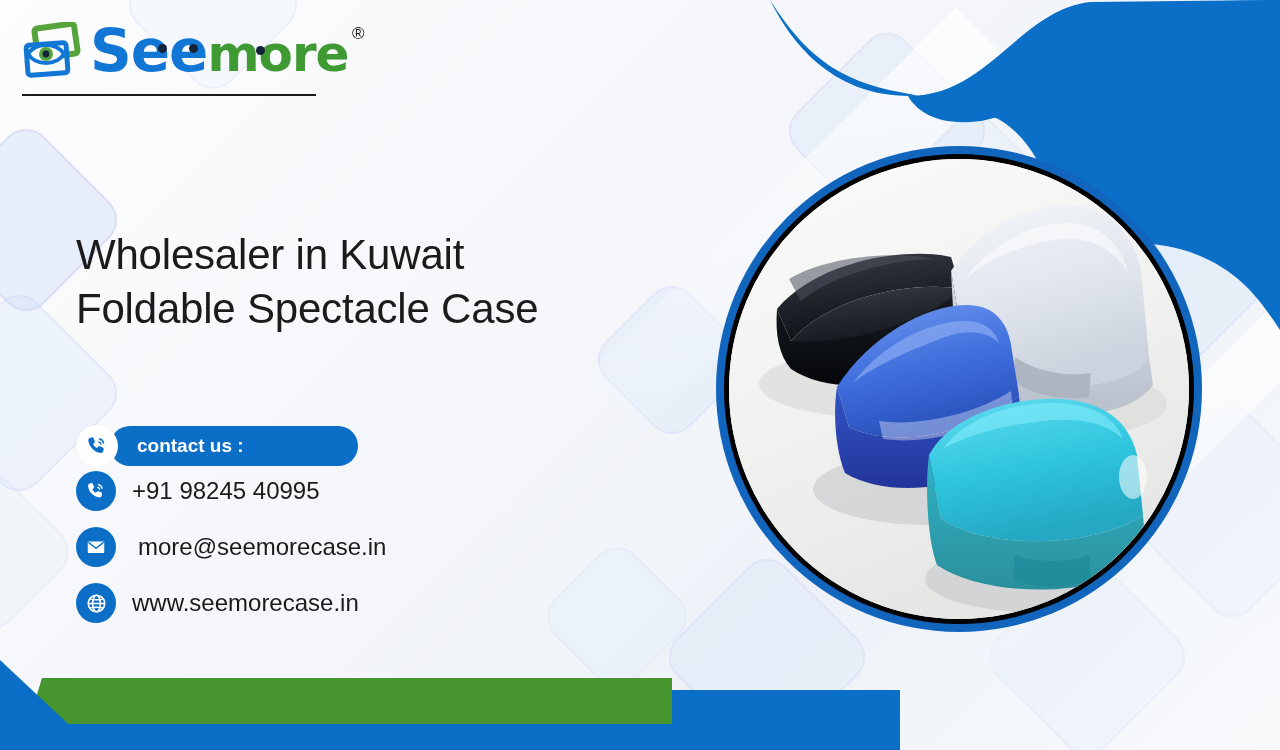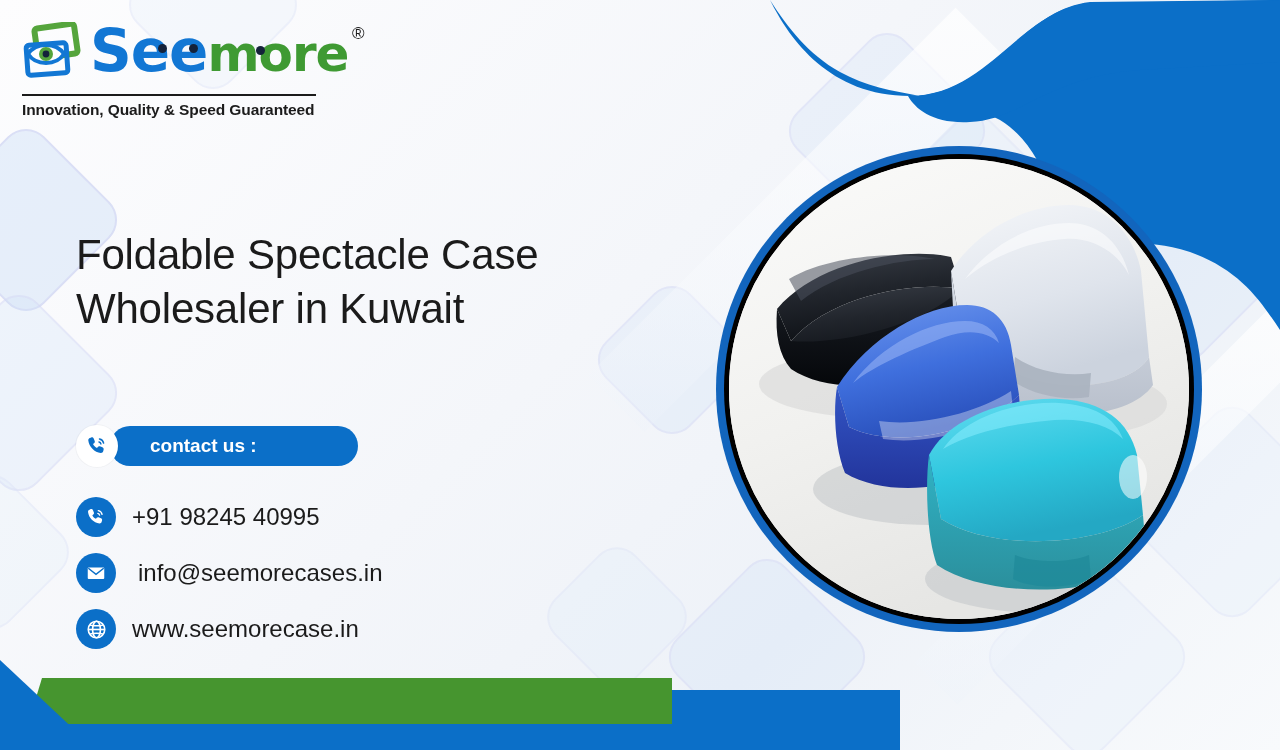"Innovation, Quality & Speed Guaranteed" div.logo-tagline { html: <div>Innovation, Quality &amp; Speed Guaranteed</div> -> none }
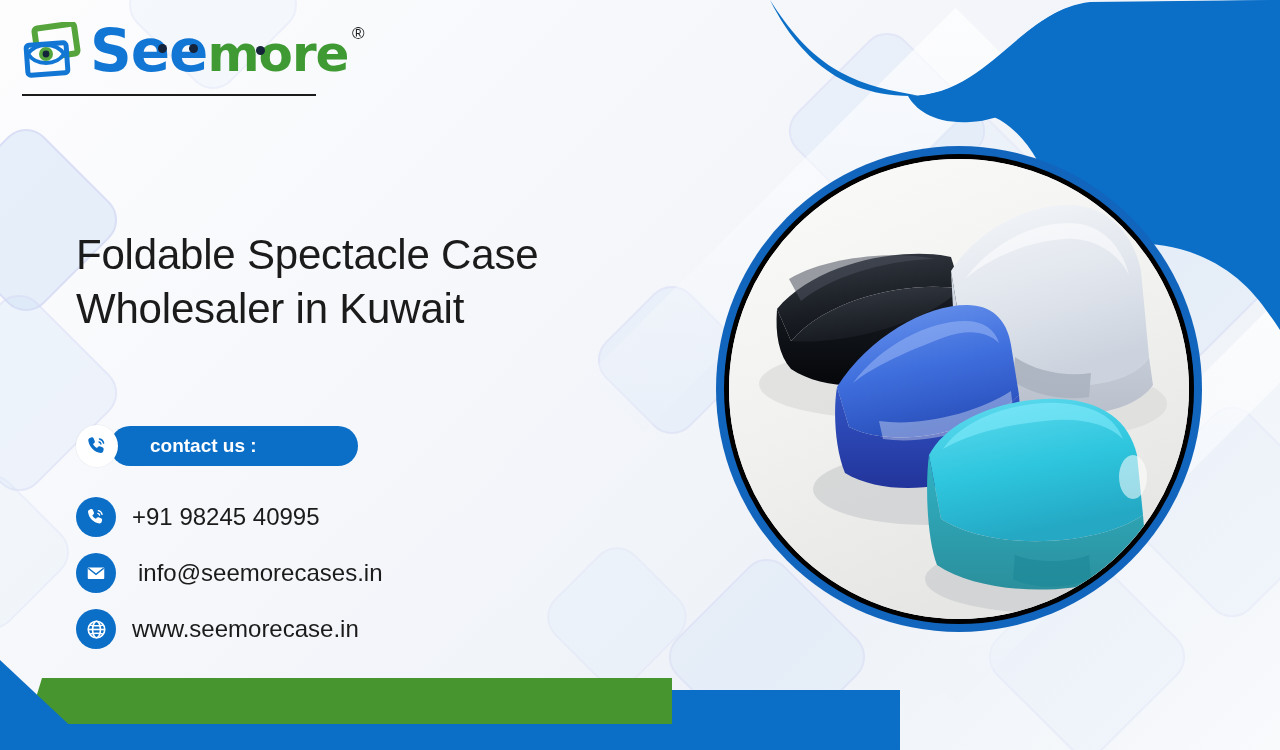"Foldable Spectacle Case" div { order: before "Wholesaler in Kuwait" -> after "Wholesaler in Kuwait" }
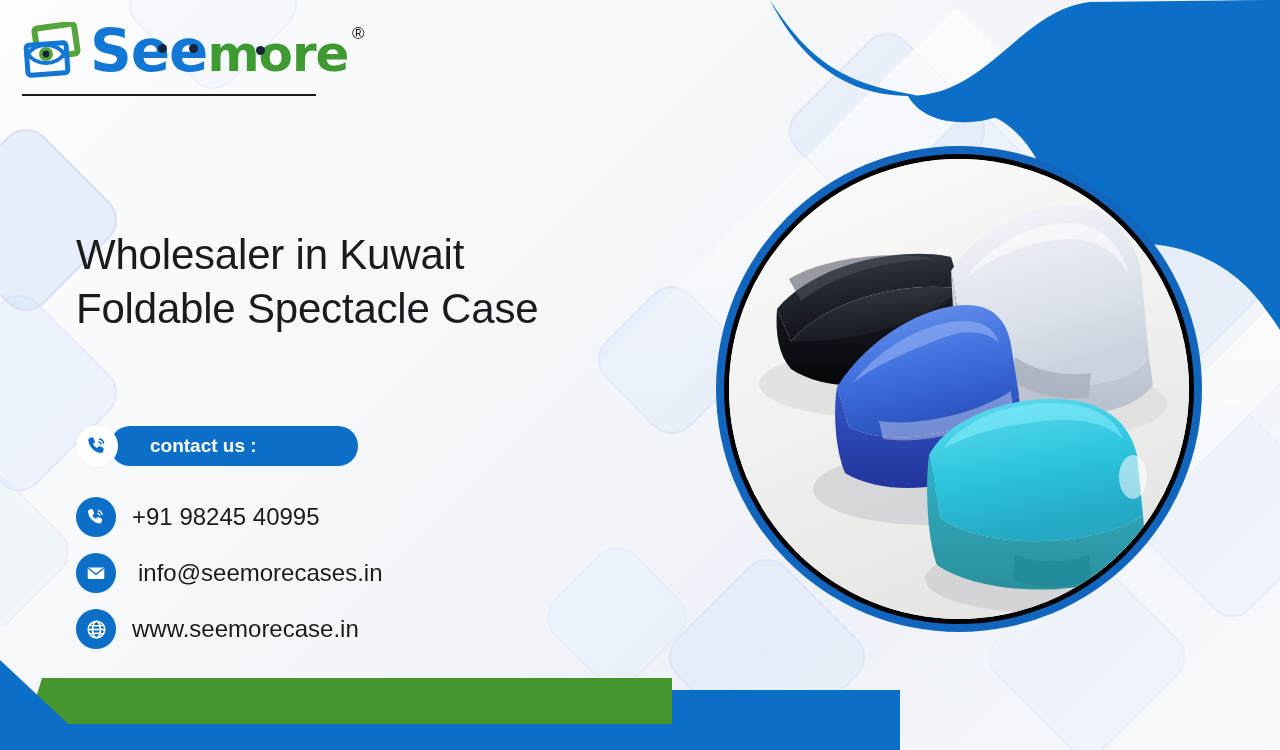"contact us :" .pill-label { margin-left: 32px -> 19px }
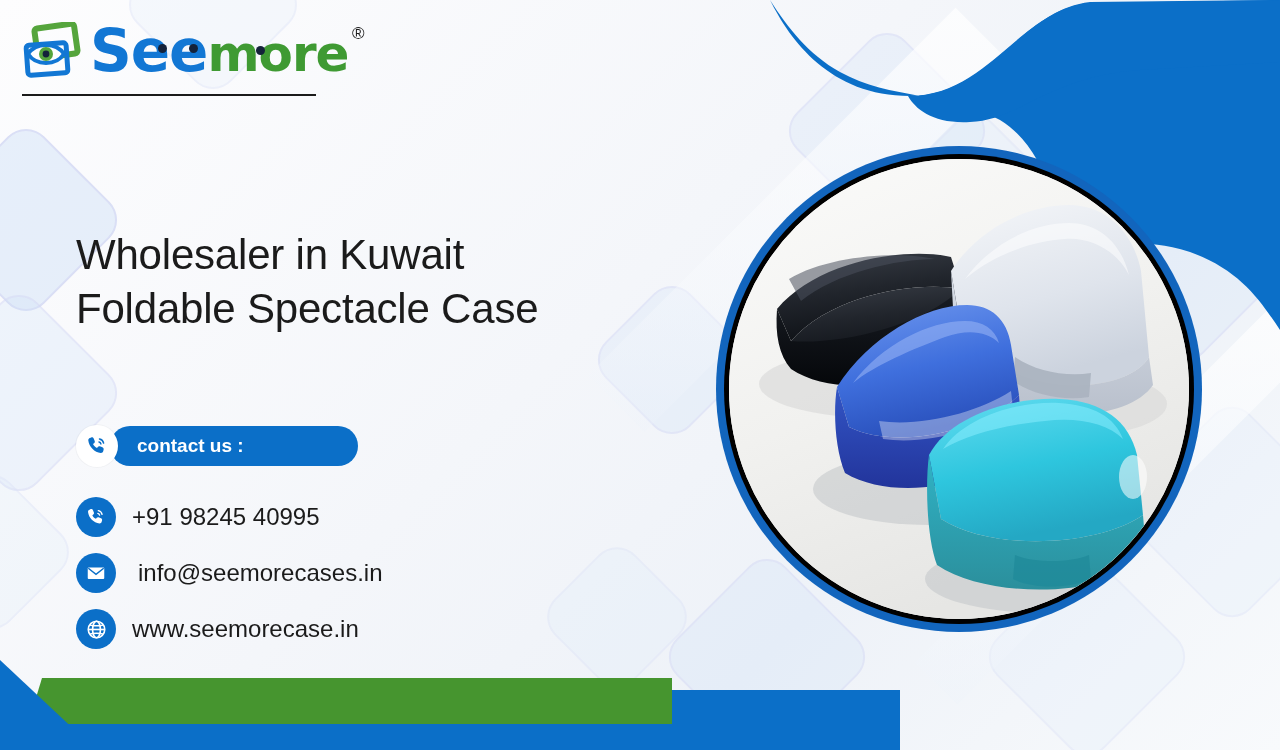"+91 98245 40995" .contact-list { top: 489px -> 463px }
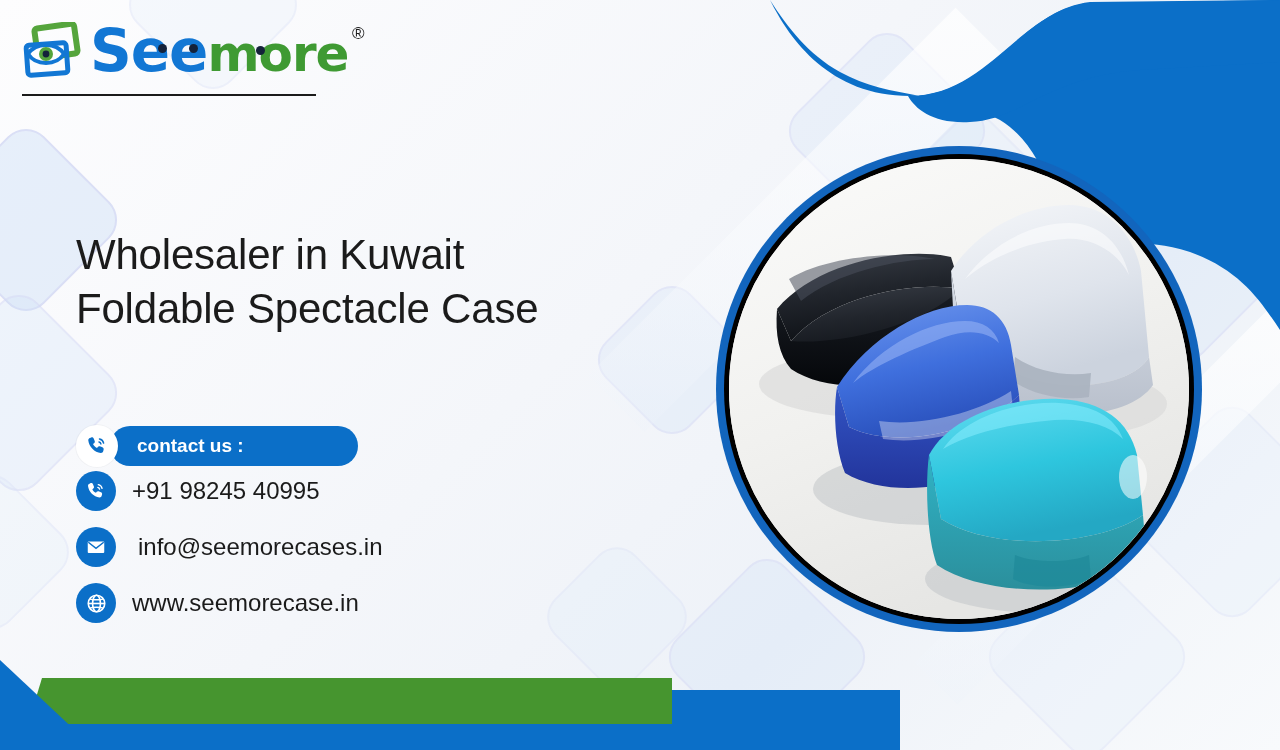"info@seemorecases.in" div.c-text { text: info@seemorecases.in -> more@seemorecase.in }
